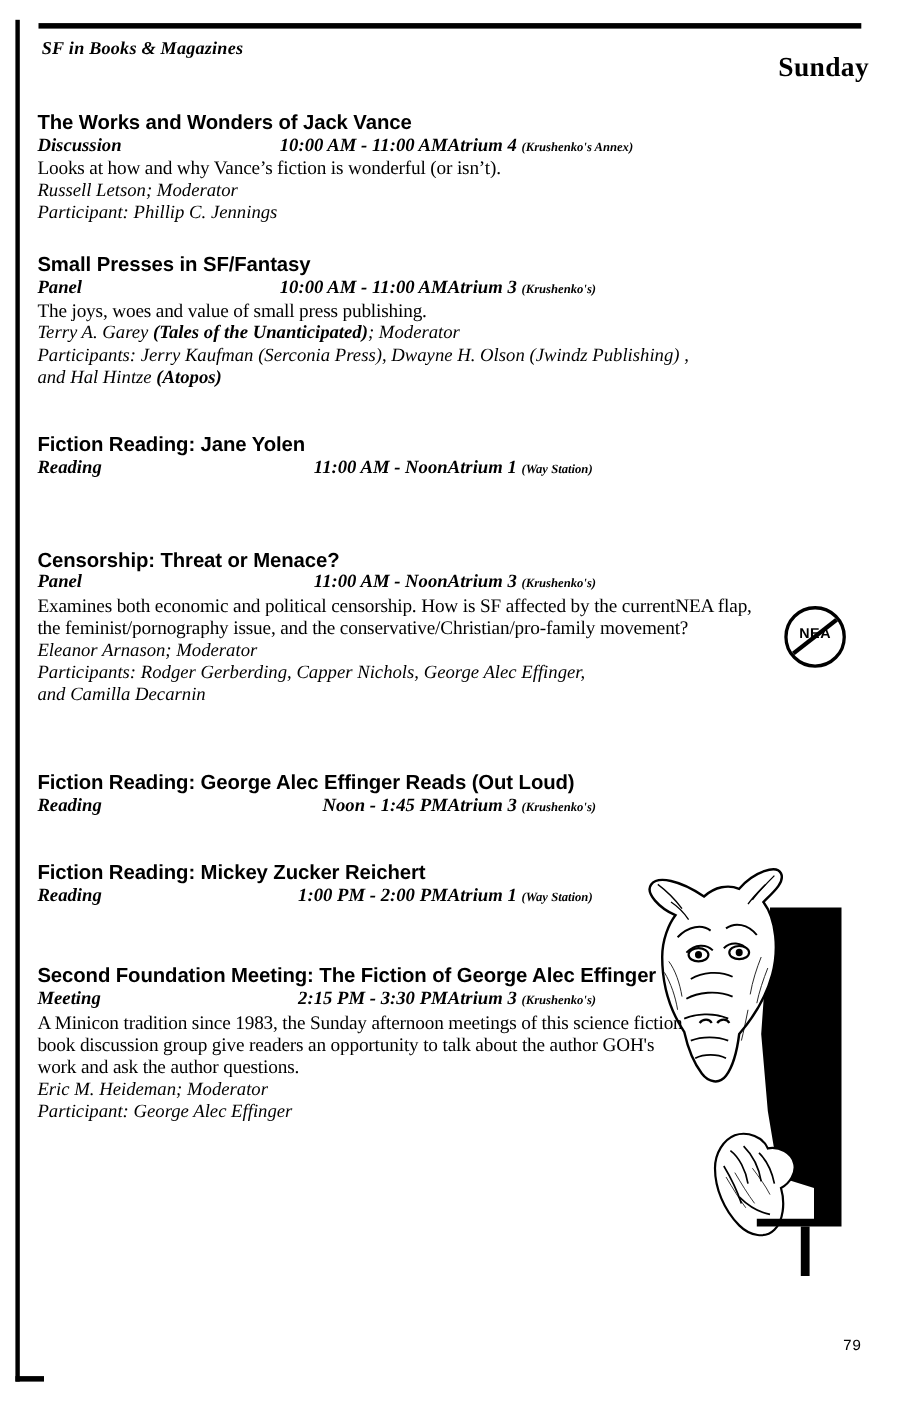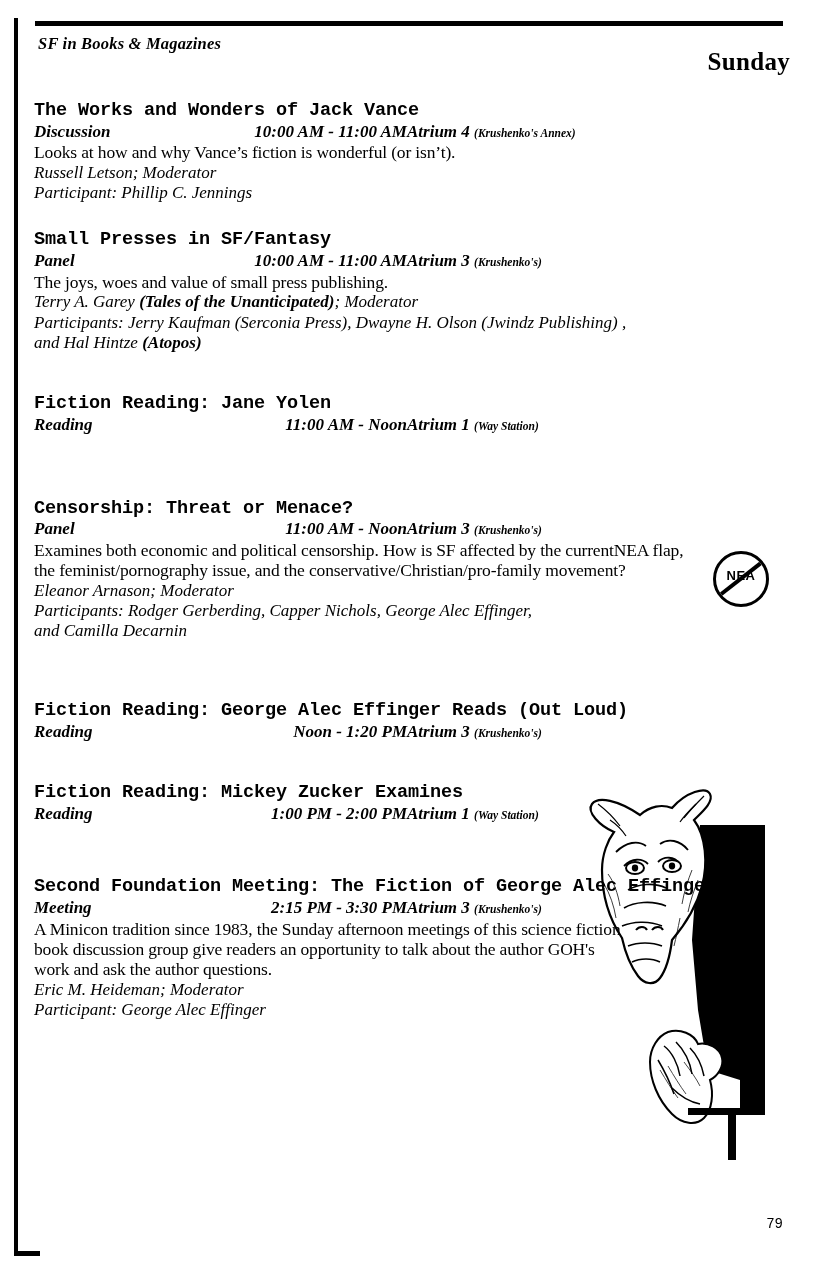"The Works and Wonders of" .ev-title { font-family: Liberation Mono, monospace -> Liberation Sans, sans-serif }
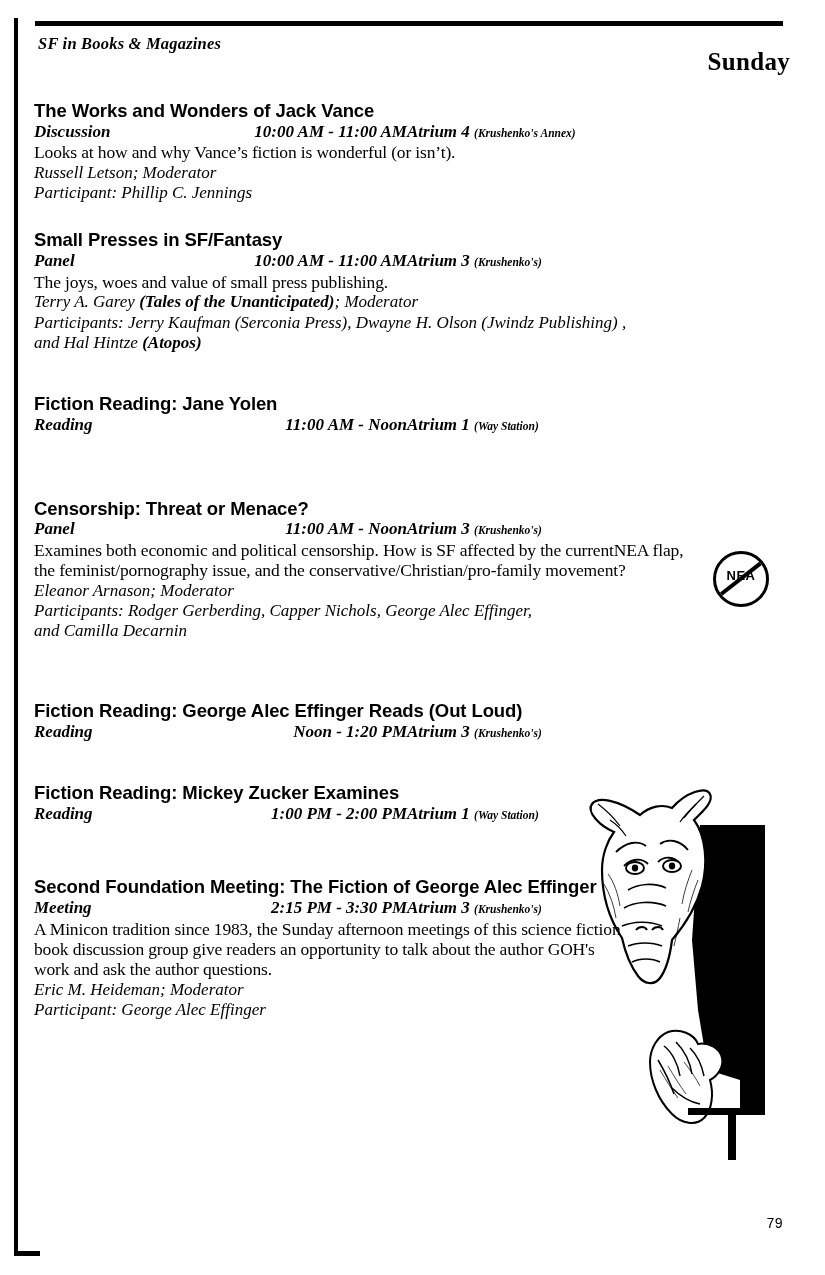"Noon - 1:20 PM" span.time { text: 1:20 -> 1:45 }
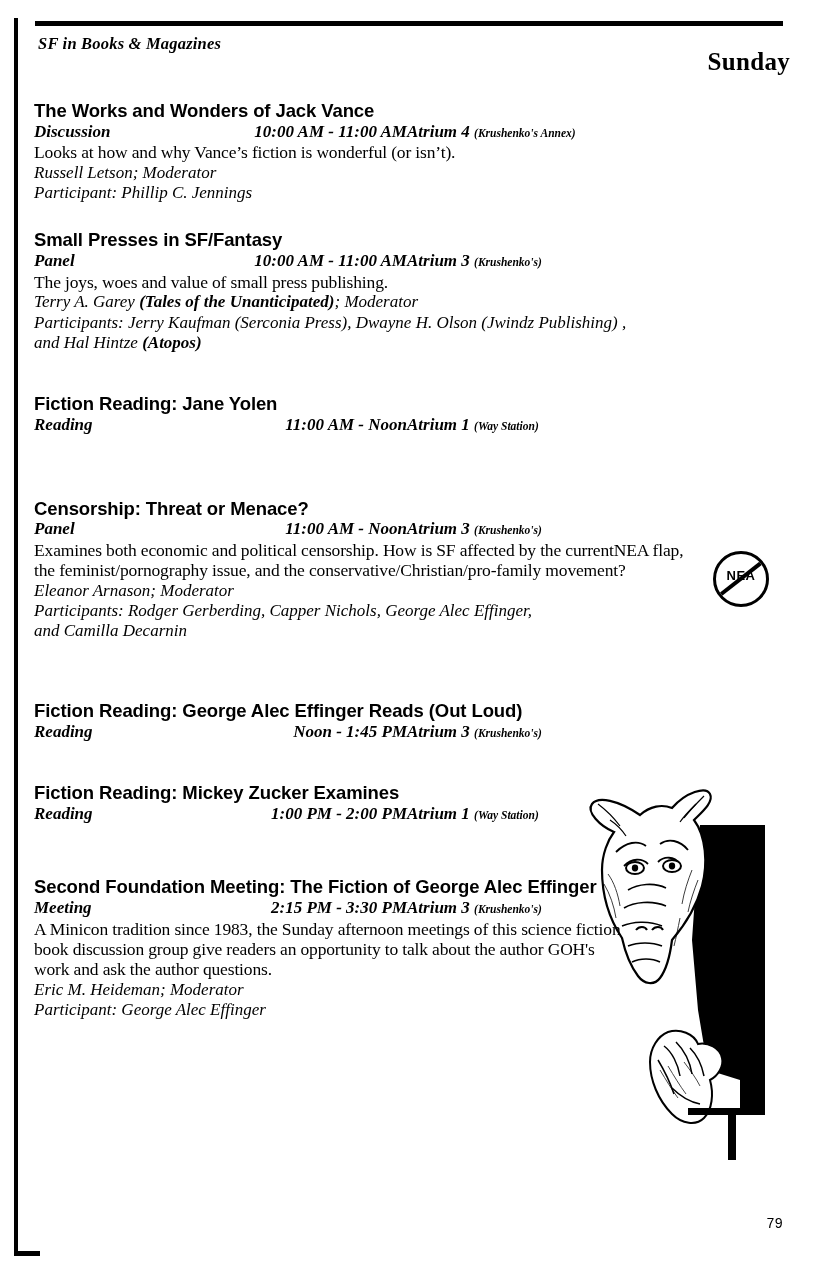"Fiction Reading: Mickey Zucker Examines" div.ev-title { text: Examines -> Reichert }
